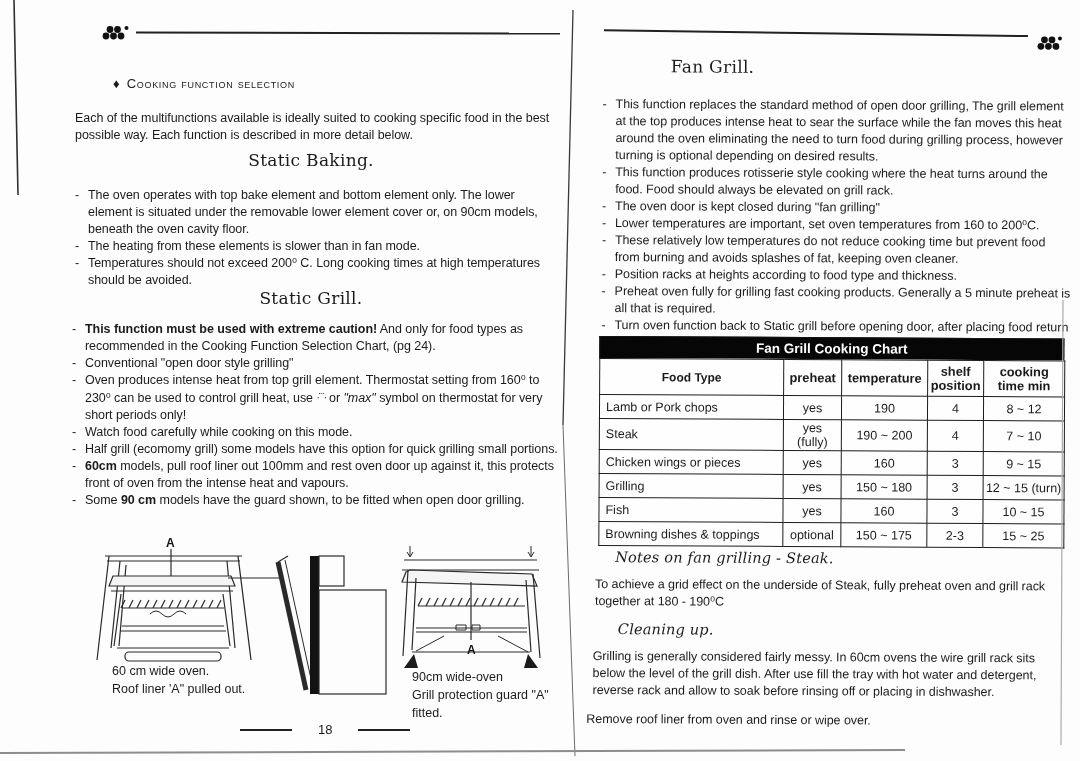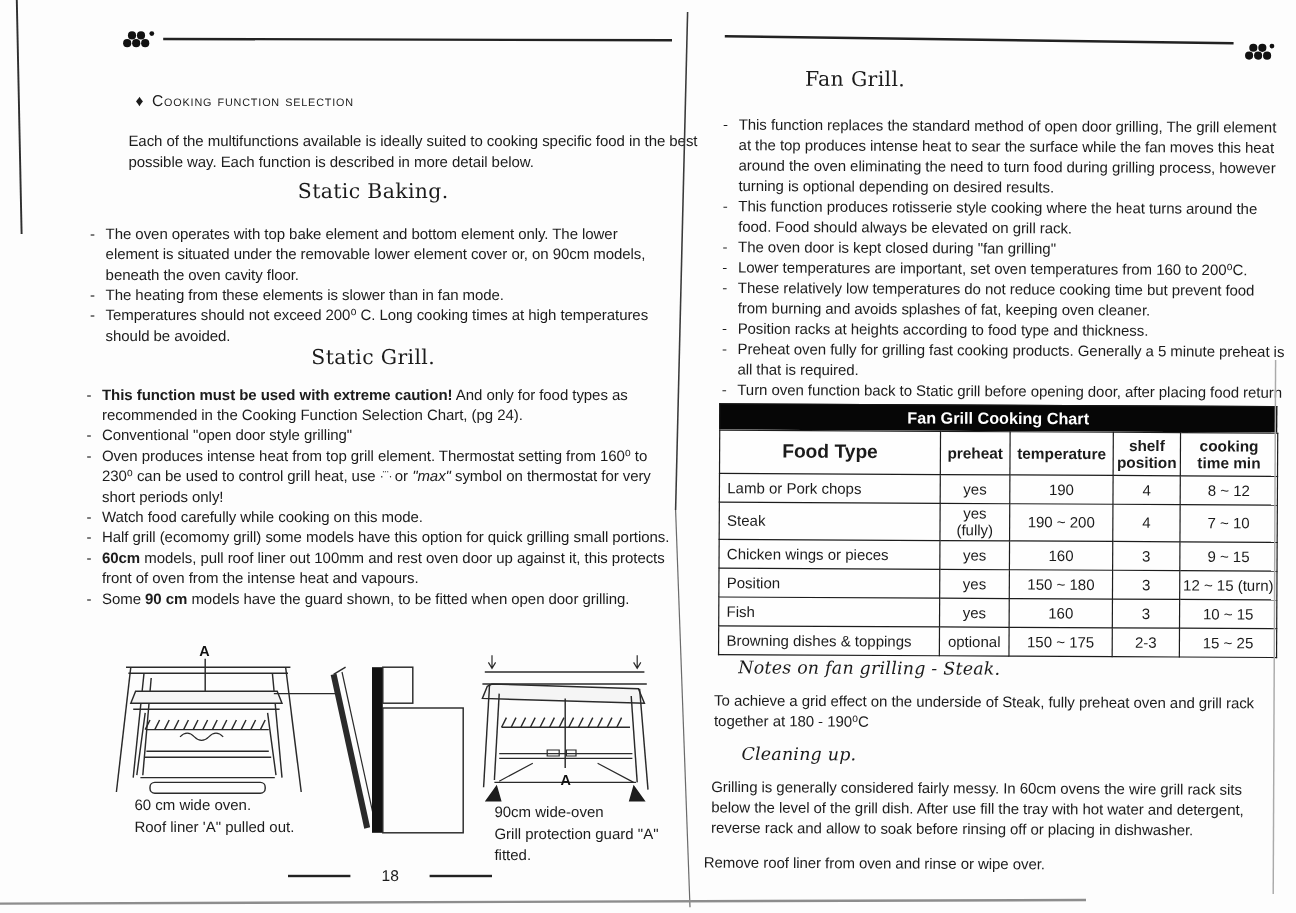"Each of the multifunctions available" div.abs { margin-left: 32px -> none }
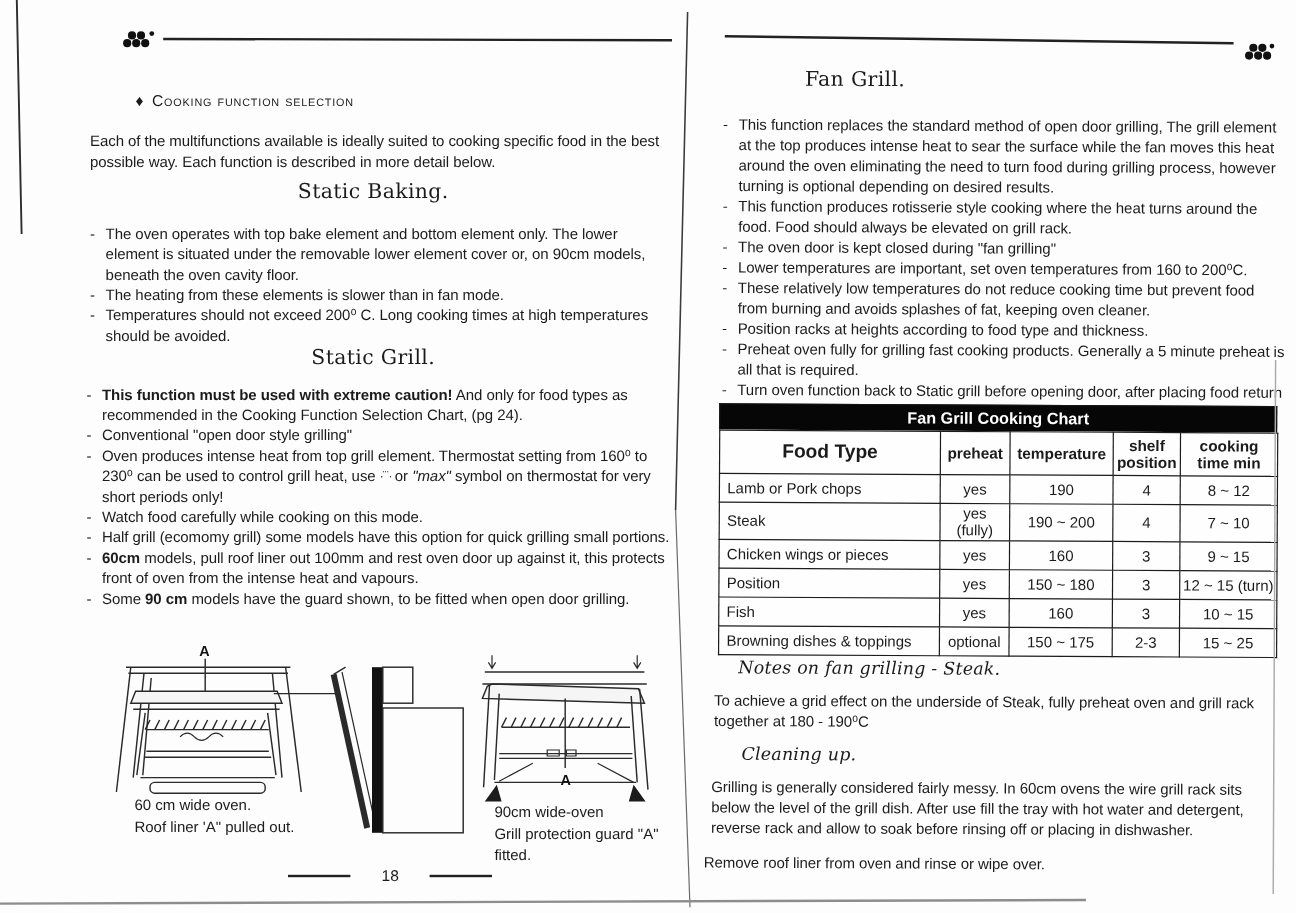"Food Type" #cooking-table th:first-child { font-size: 16px -> 12px }
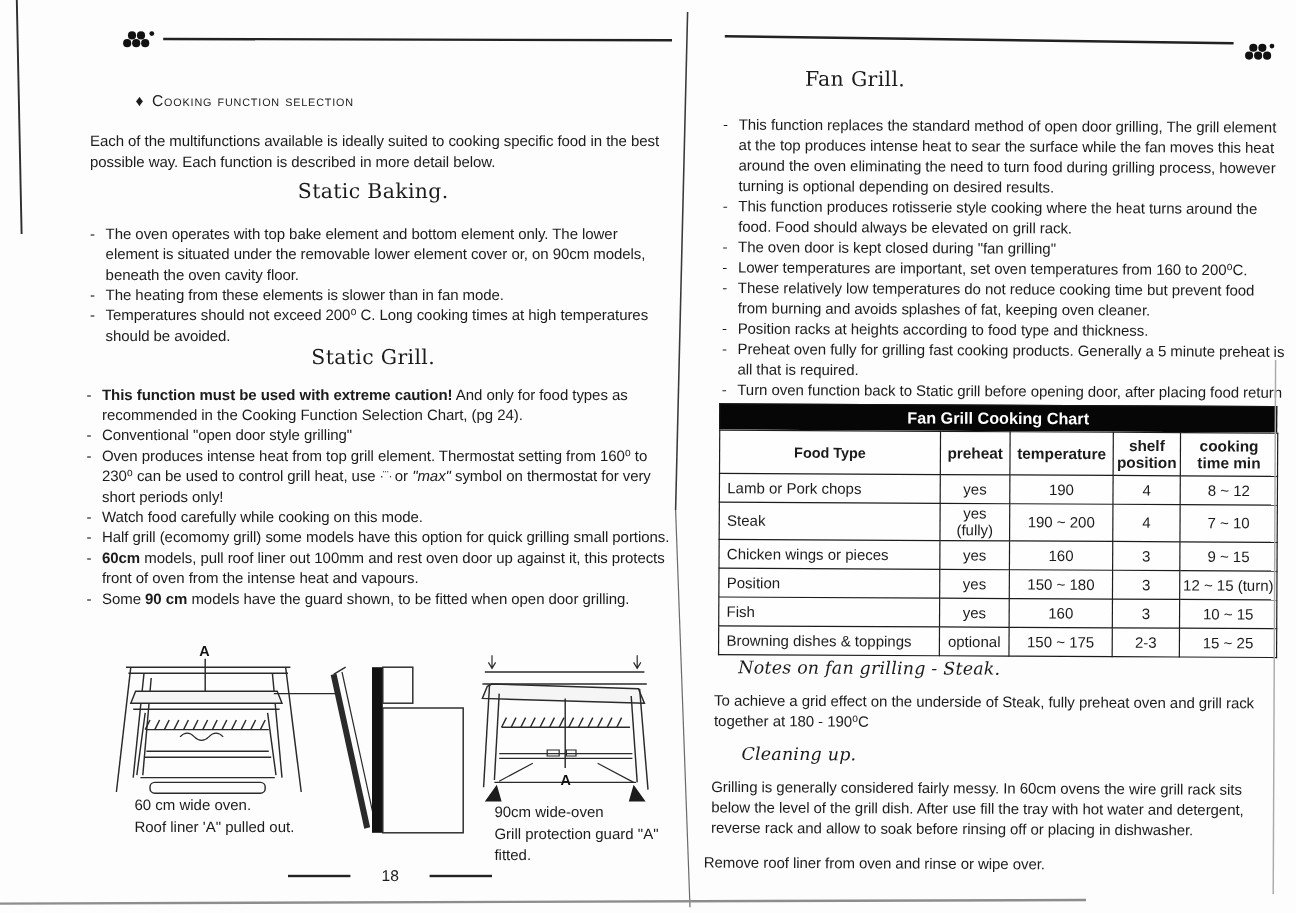"Position" td { text: Position -> Grilling }
